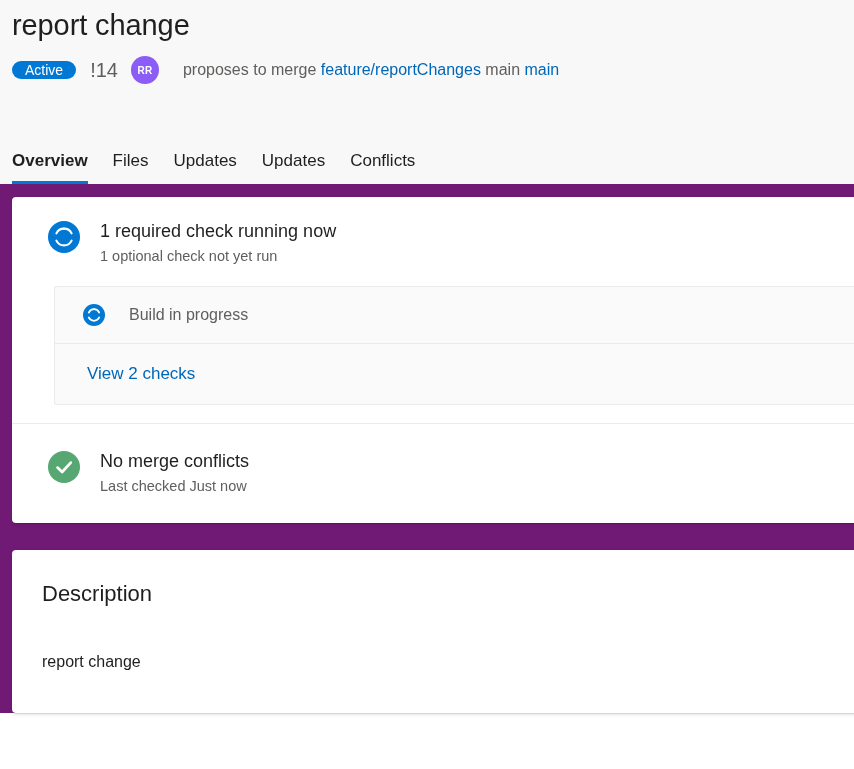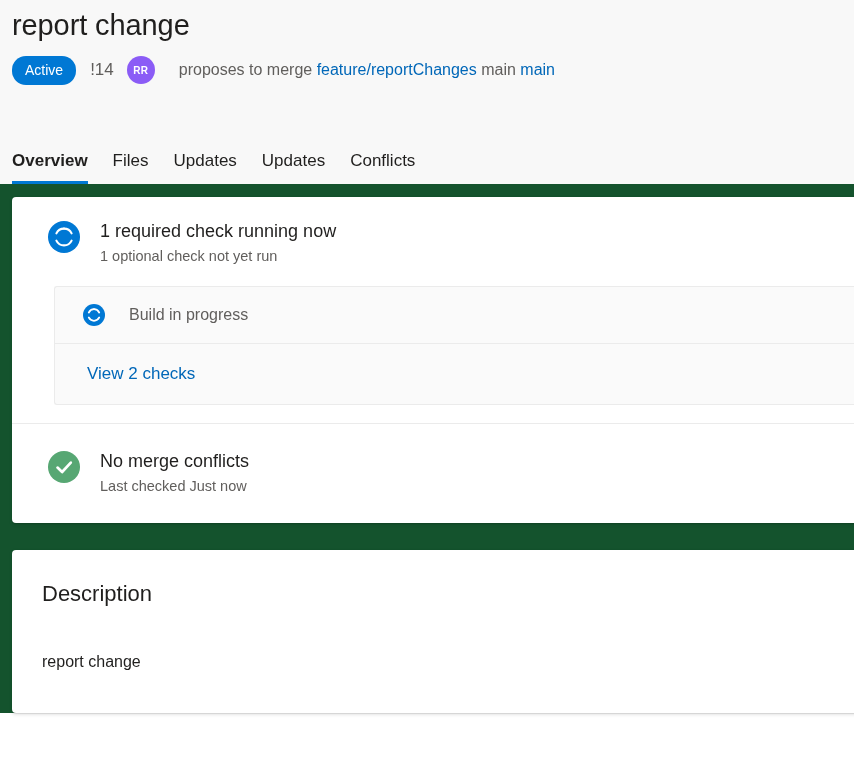"Active" .status-badge { height: 29px -> 18px }
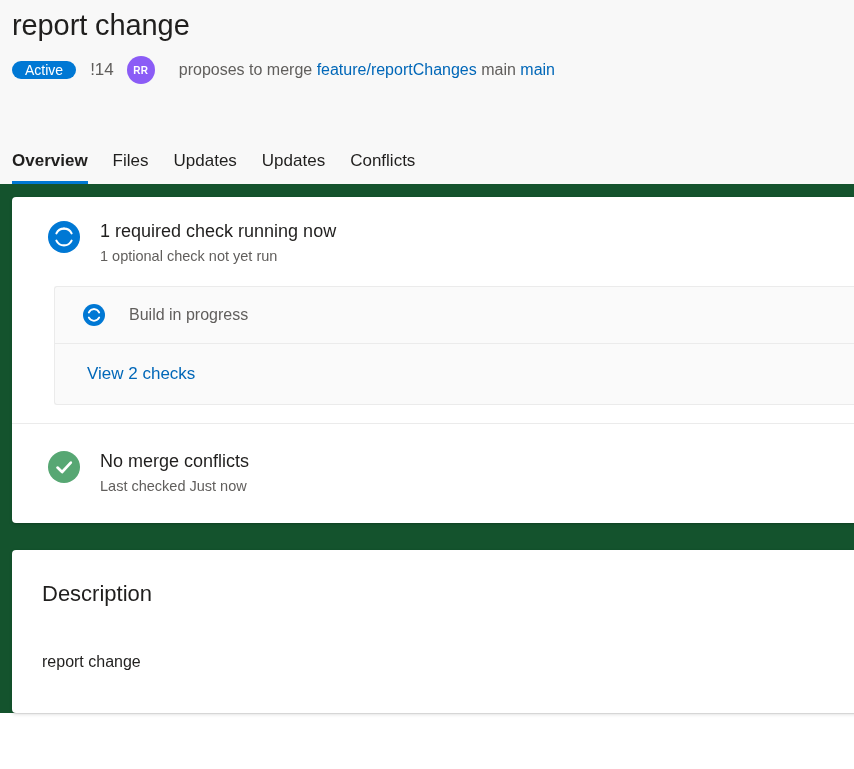"!14" .pr-id { font-size: 17px -> 20px }
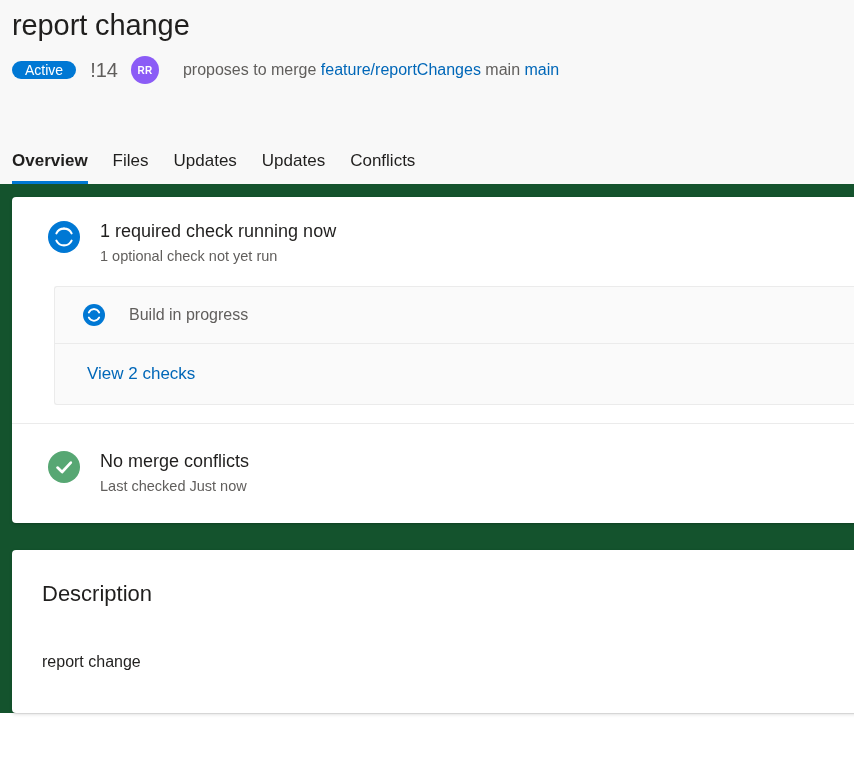"1 required check running now" .page-body { background: #14532d -> #701a75 }
